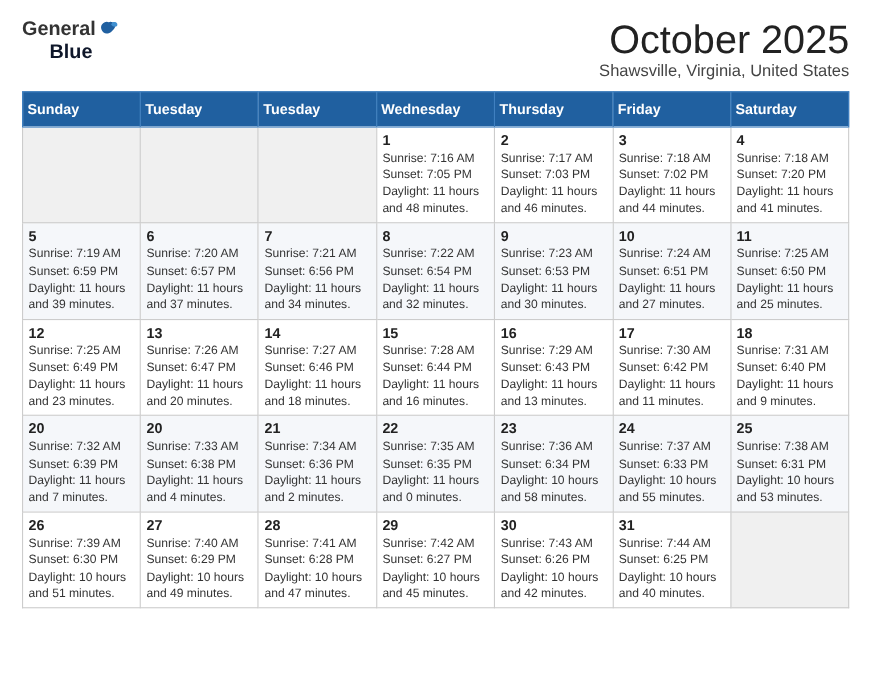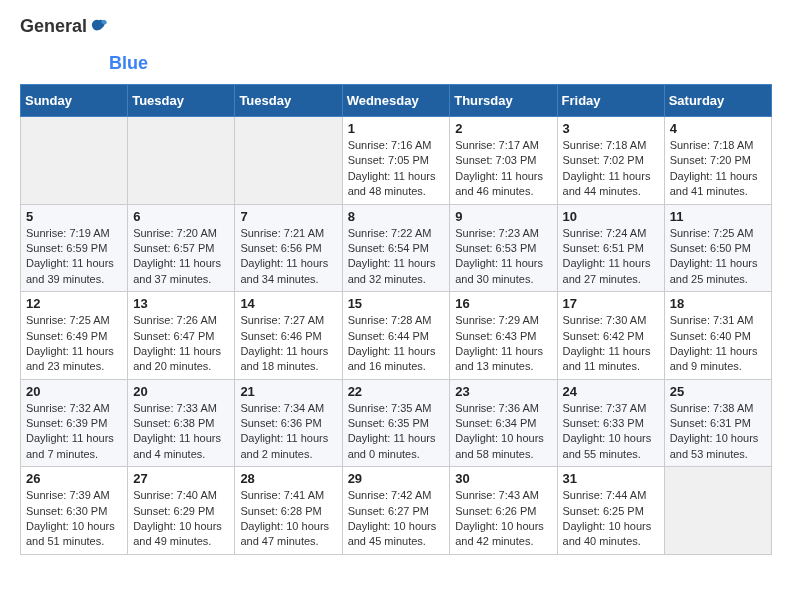"General" .logo { align-items: flex-start -> center; flex-direction: none -> column }
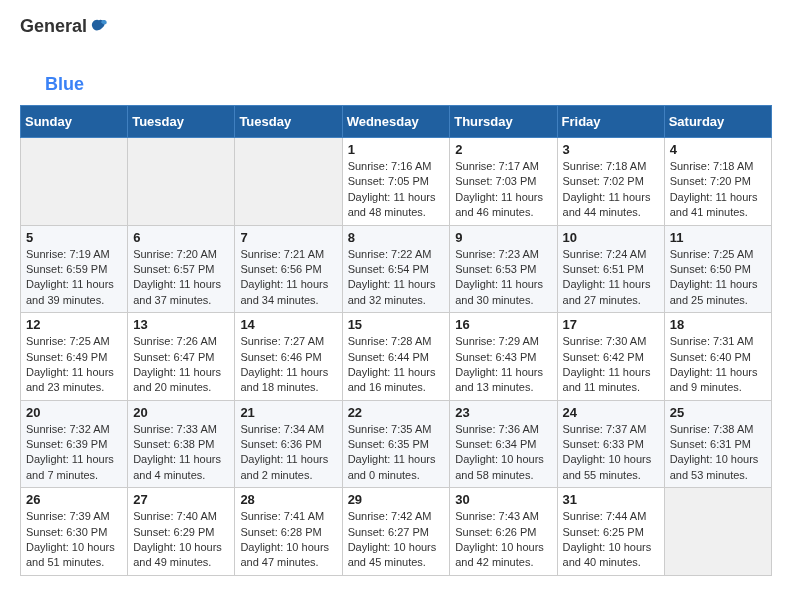"Blue" .logo-blue { color: #3b82f6 -> #0f172a; margin-top: 37px -> none }
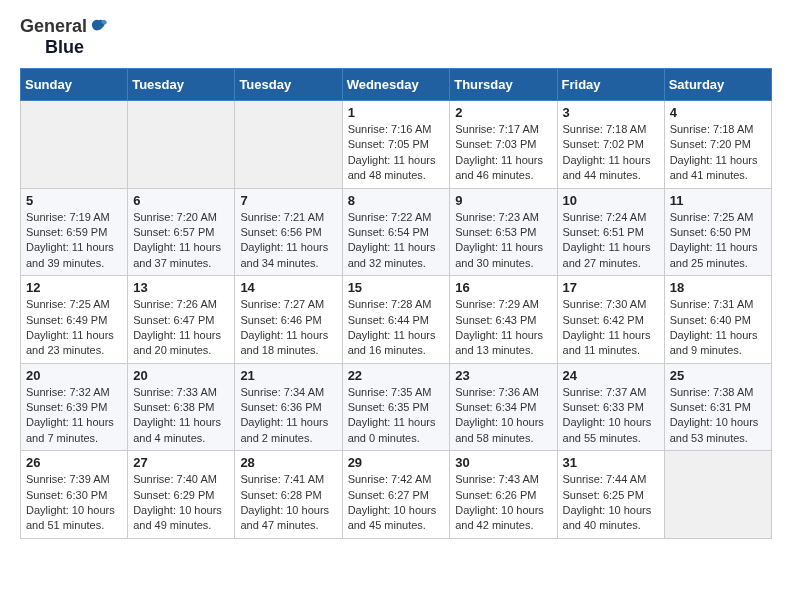"October 2025" div.title-block { html: none -> <div> <div>October 2025</div> <div>Shawsville, Virginia, United States</div> </div> }
